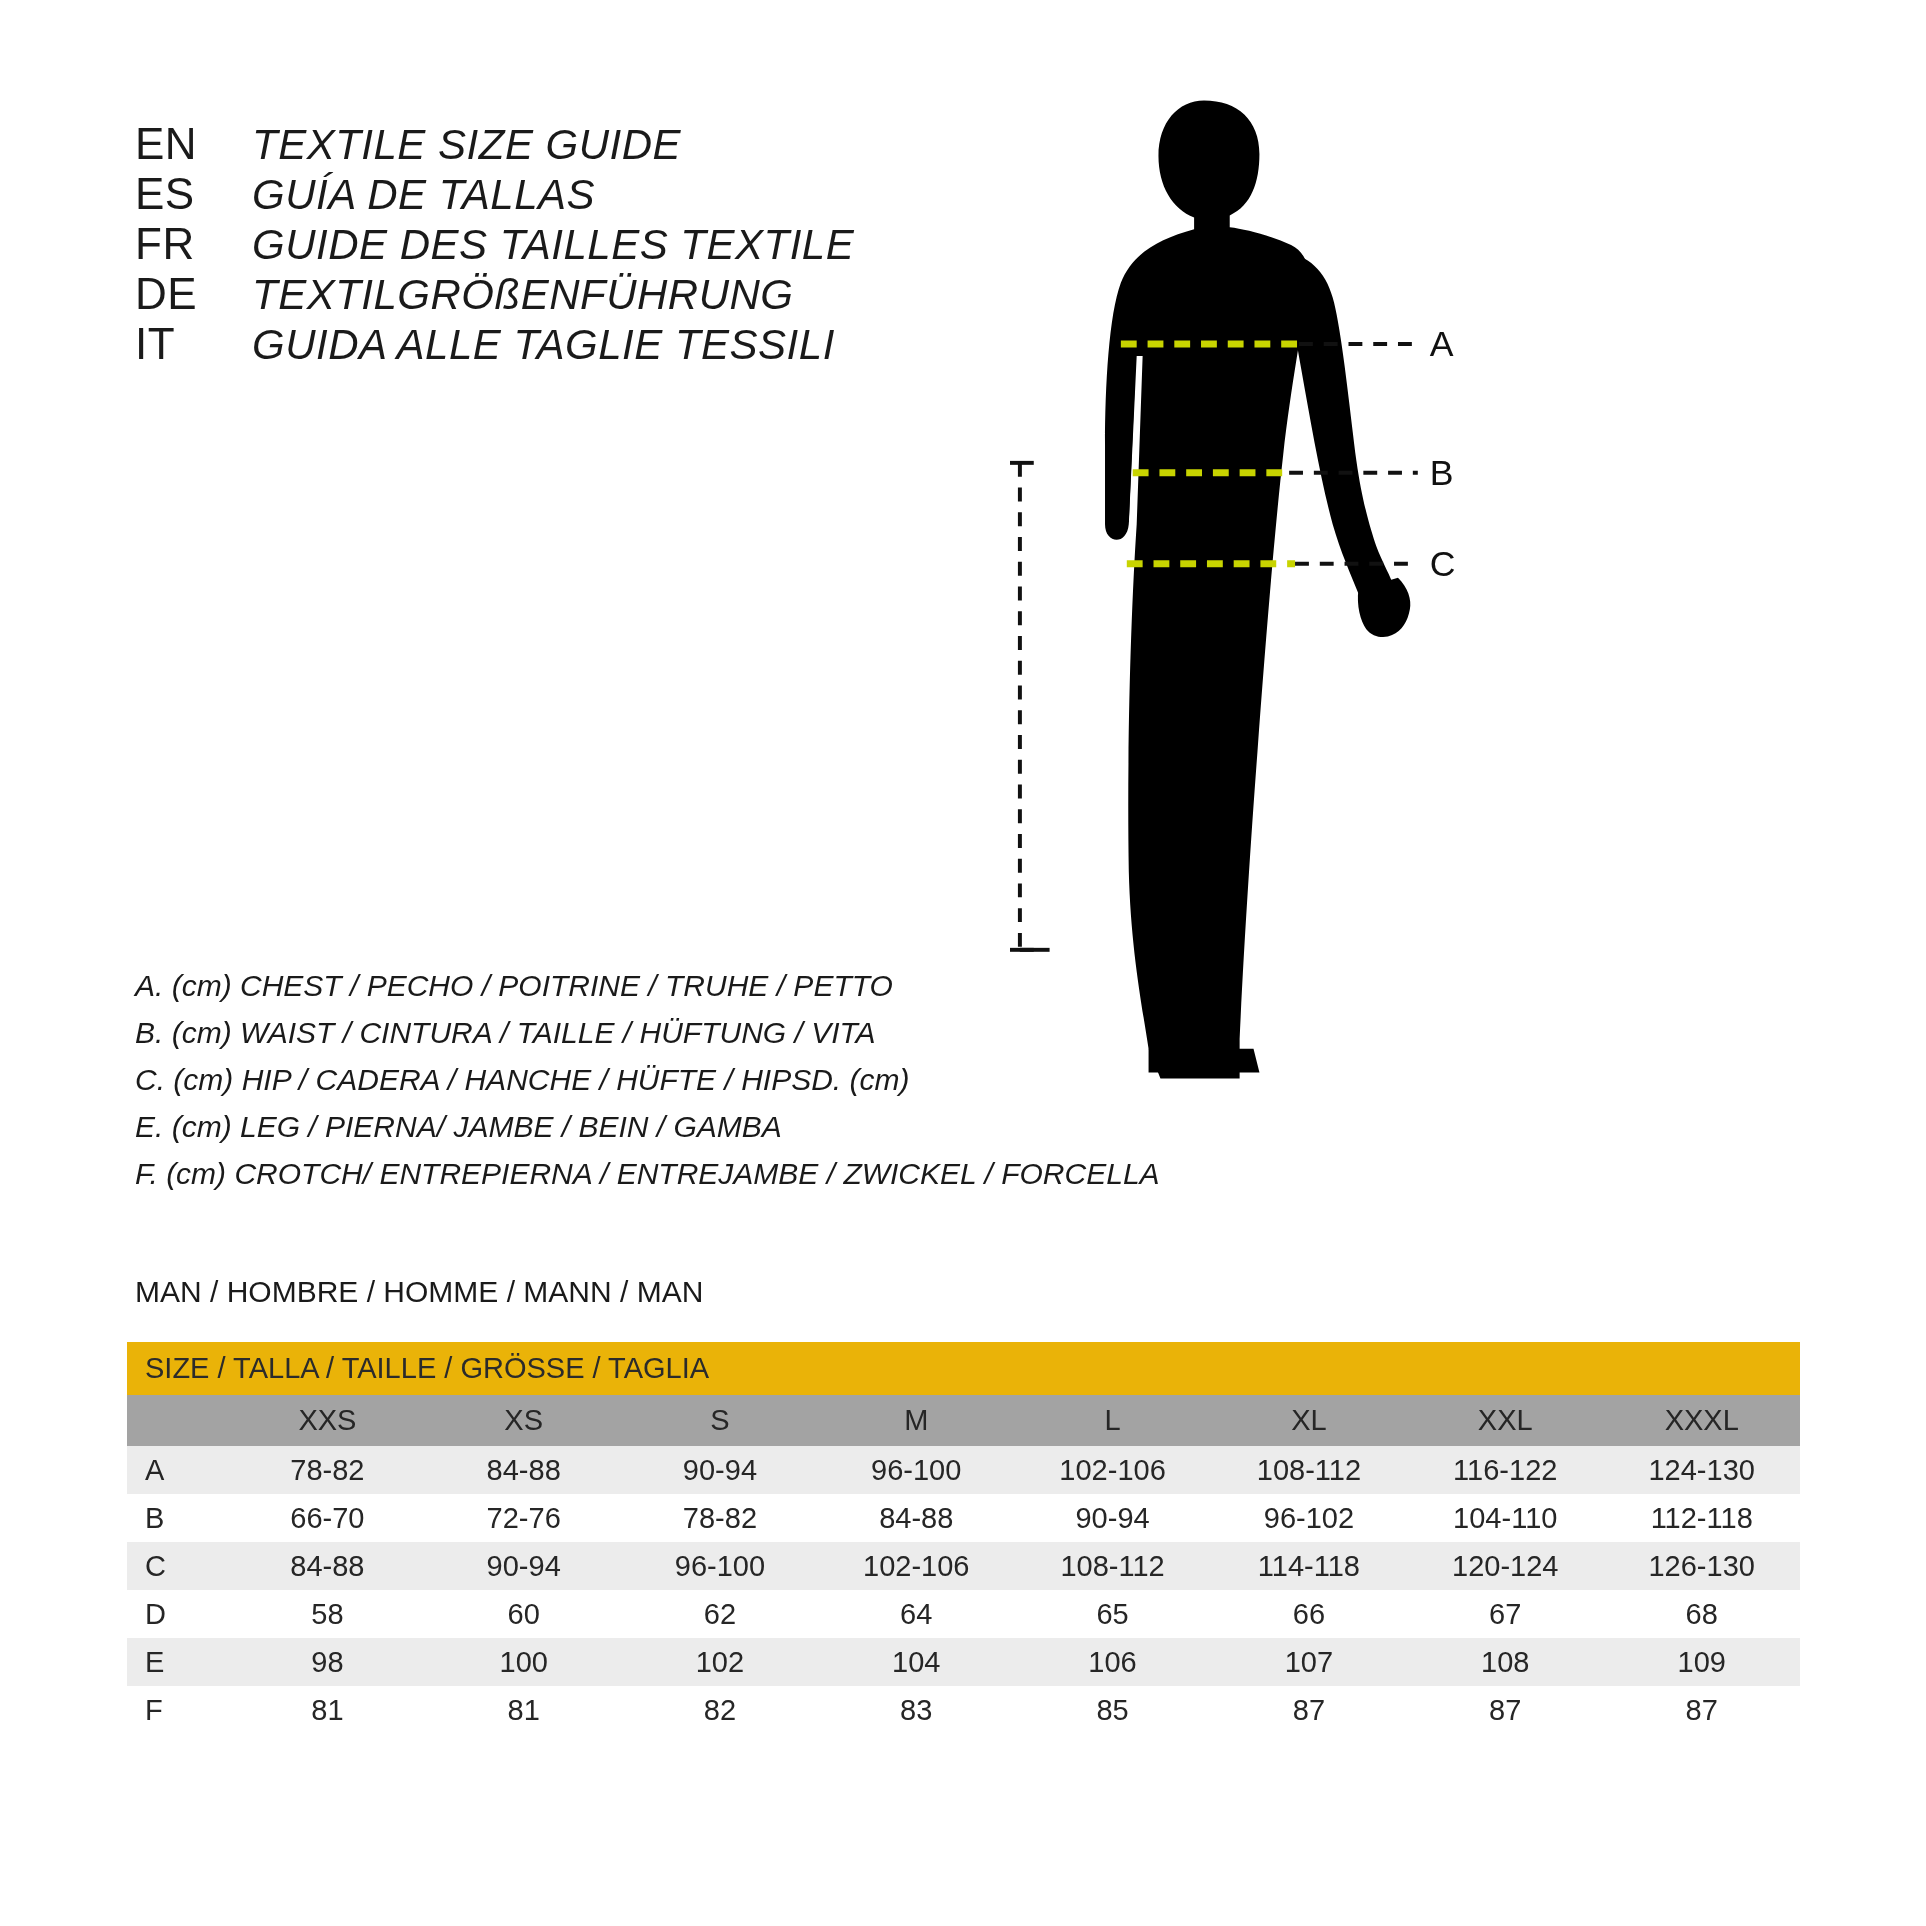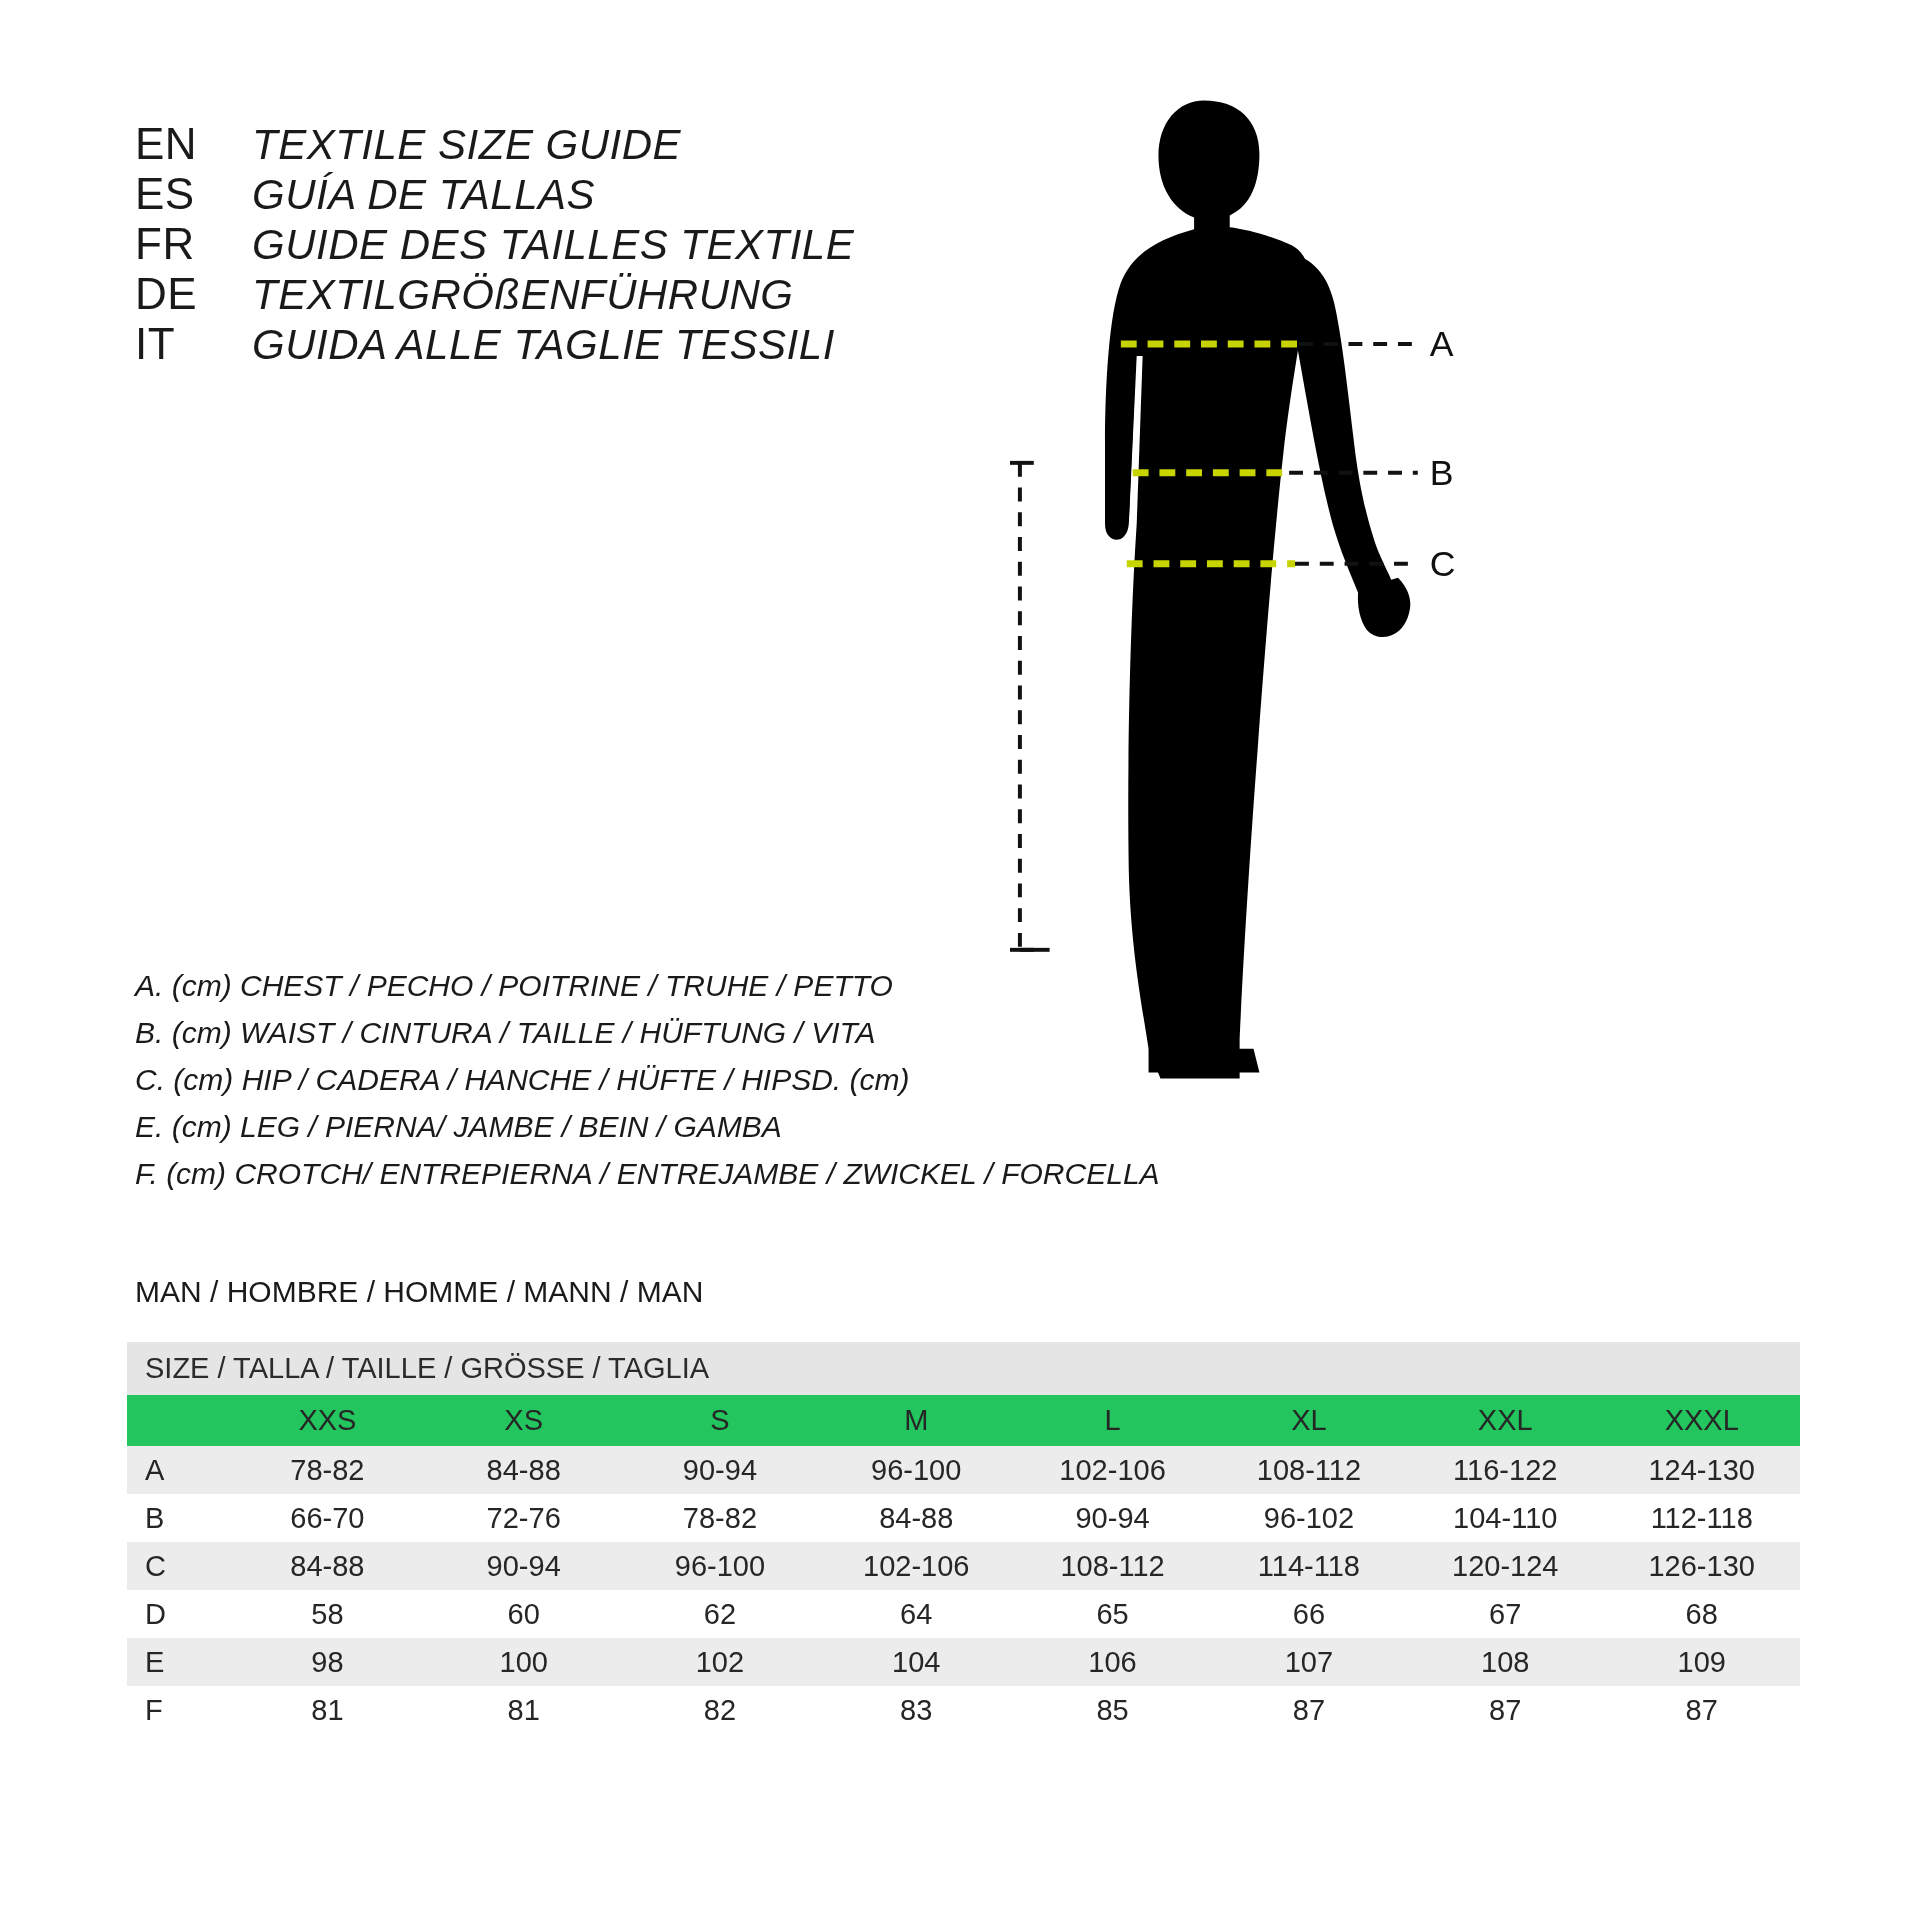"SIZE / TALLA / TAILLE" .size-table .title-row td { background: #e5e5e5 -> #eab308 }
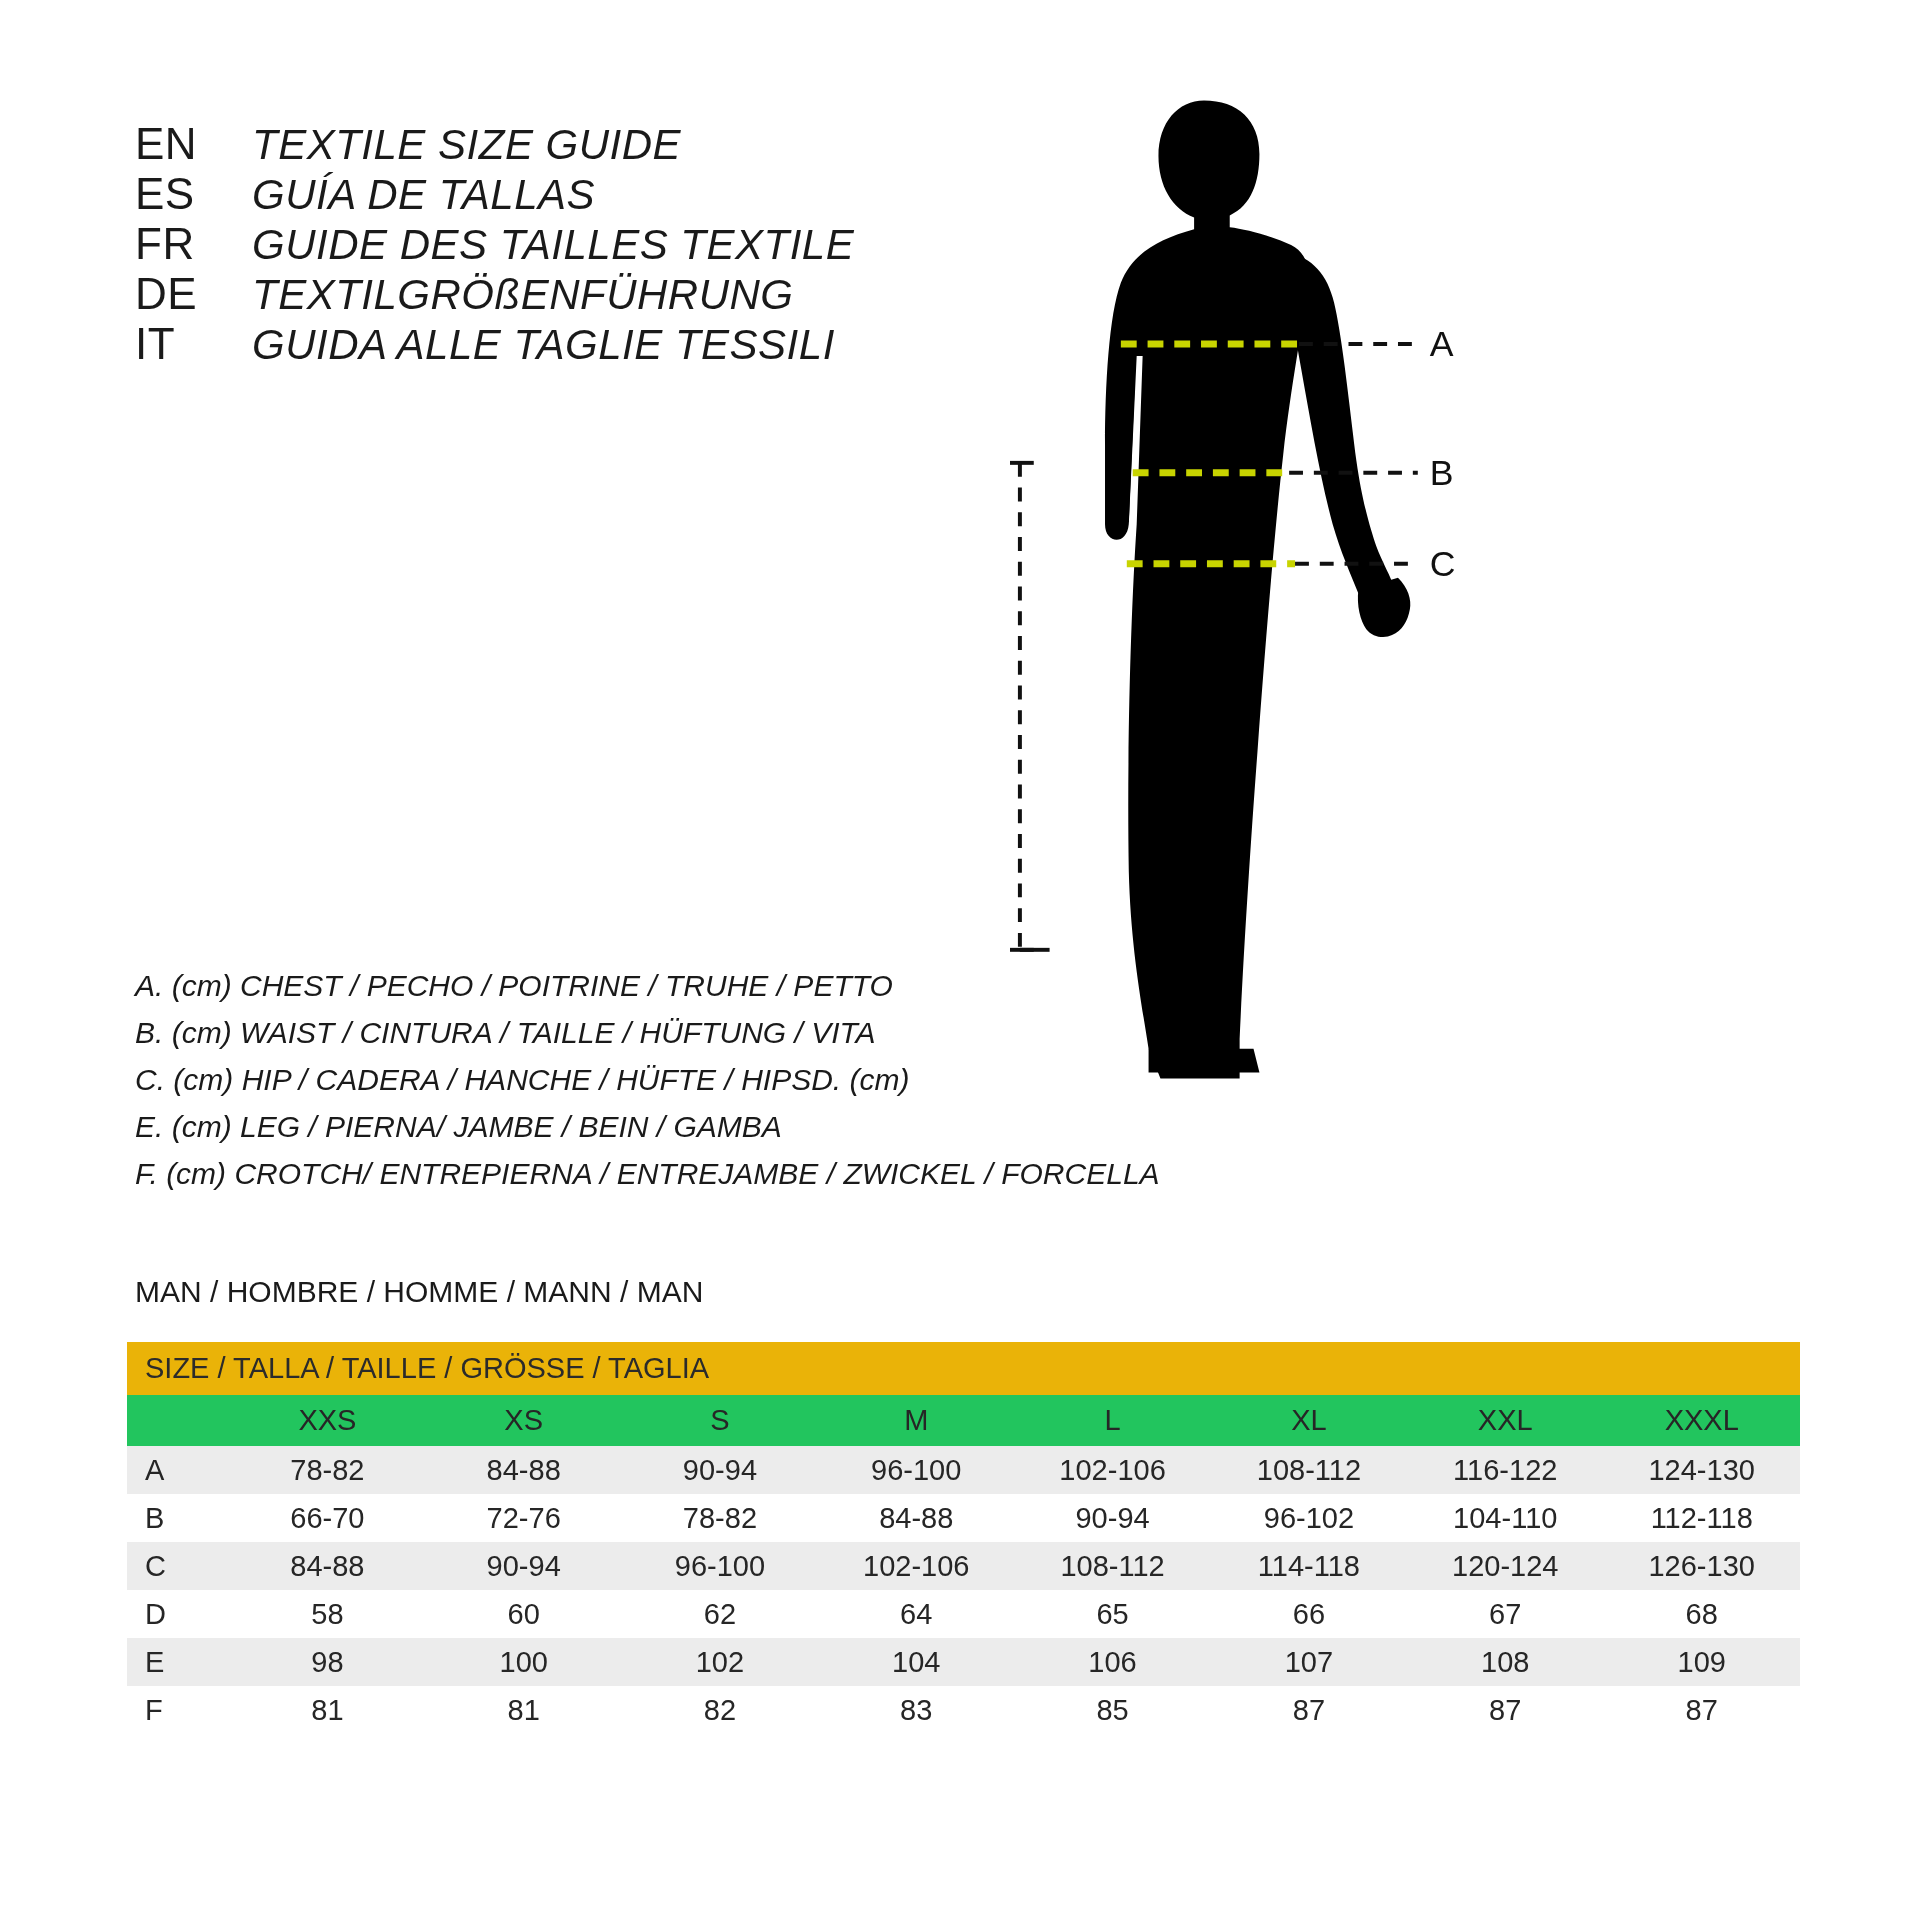"XXS" .size-table .head-row td { background: #22c55e -> #a3a3a3 }
